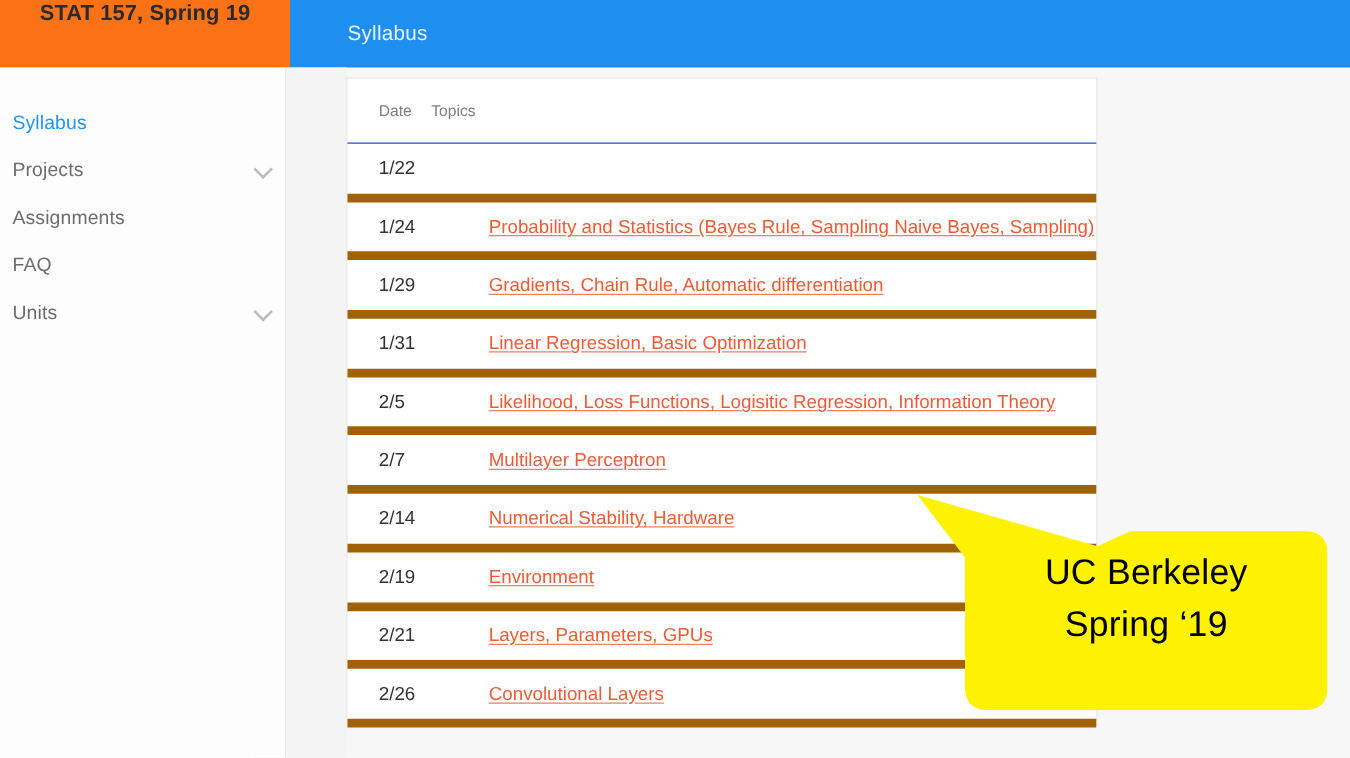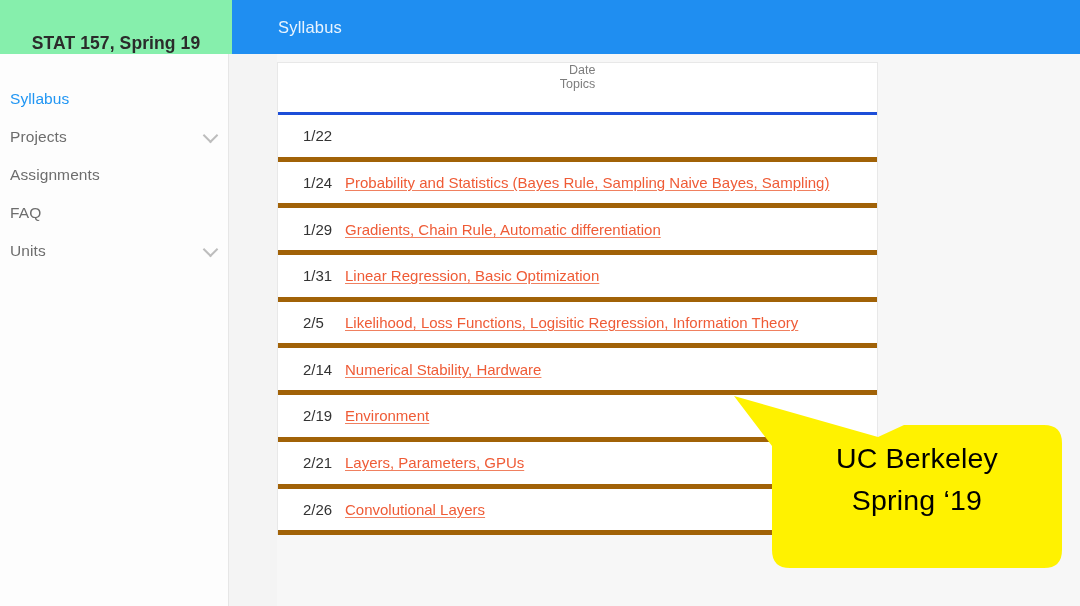"STAT 157, Spring 19" .brand-zone { align-items: flex-end -> flex-start; background: #86efac -> #f97316 }
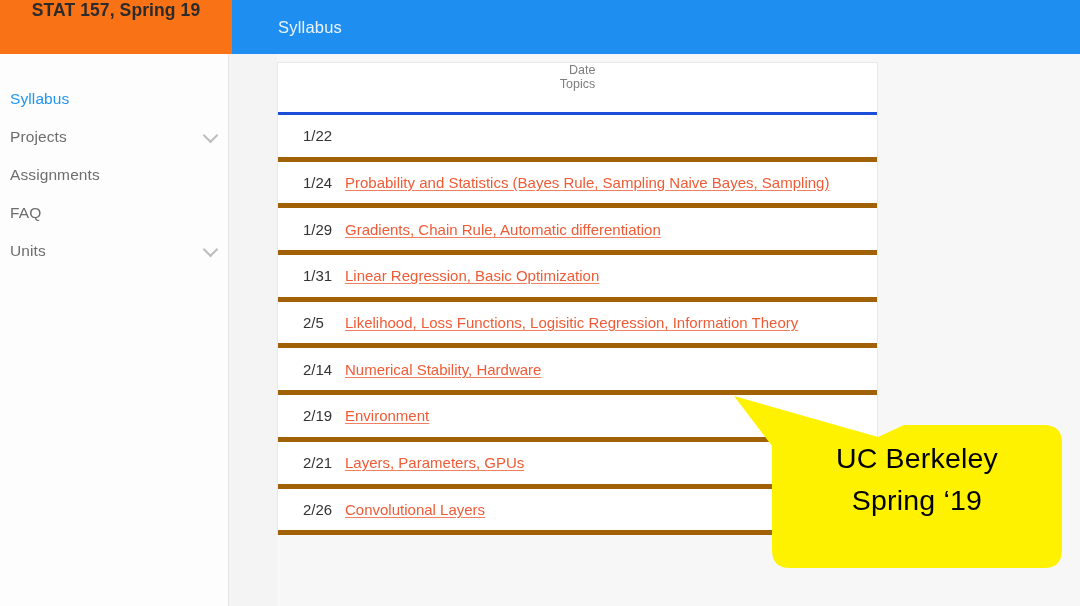"Date" .thead { border-bottom: 3px solid #1d4ed8 -> 1px solid #1d4ed8; flex-direction: column -> none }
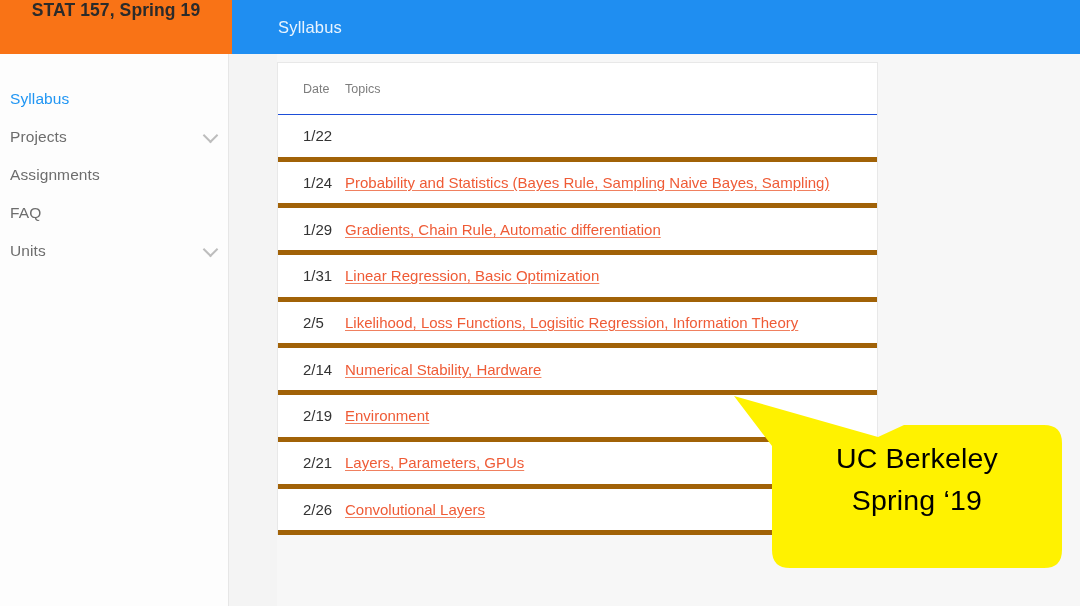"1/22" .trow { border-bottom: 5px solid #a16207 -> 7px solid #a16207; gap: none -> 46px }
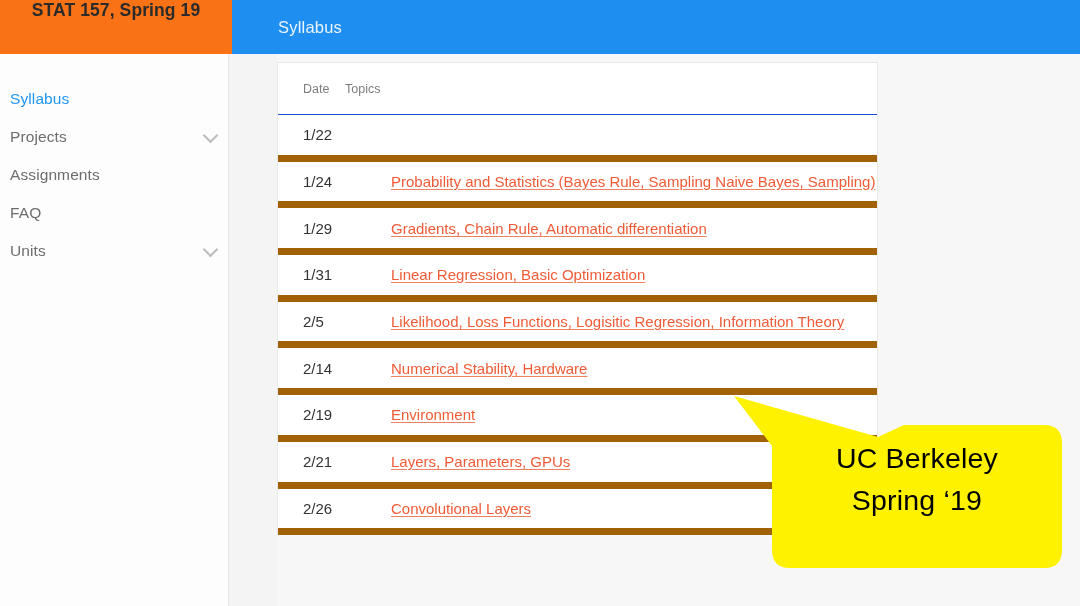"2/7" div.trow { html: none -> <div> <div>2/7</div> <a>Multilayer Perceptron</a> </div> }
